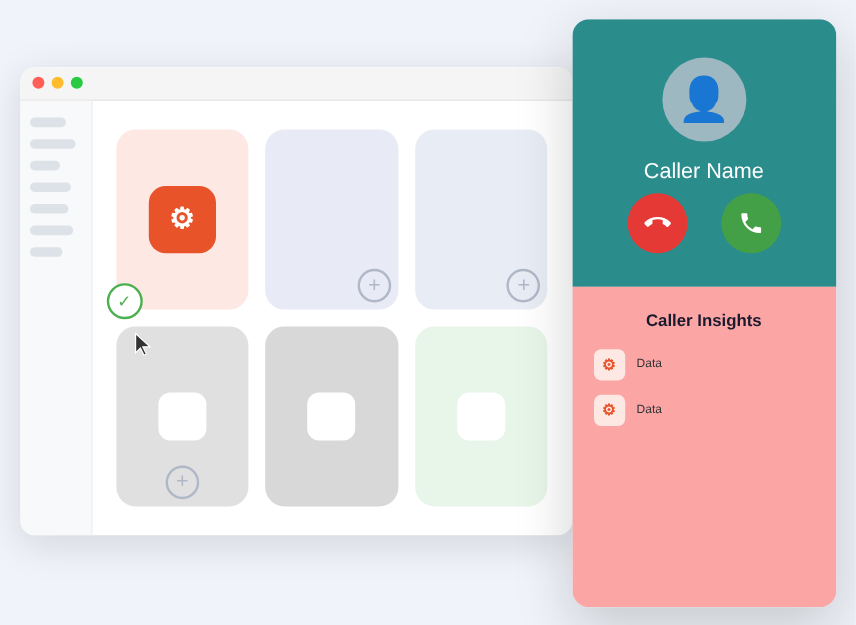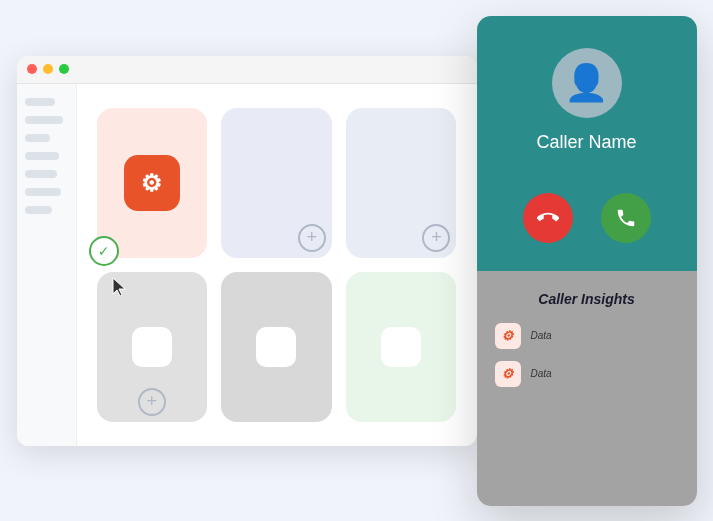"Caller Name" .caller-name { margin-bottom: 40px -> 8px }
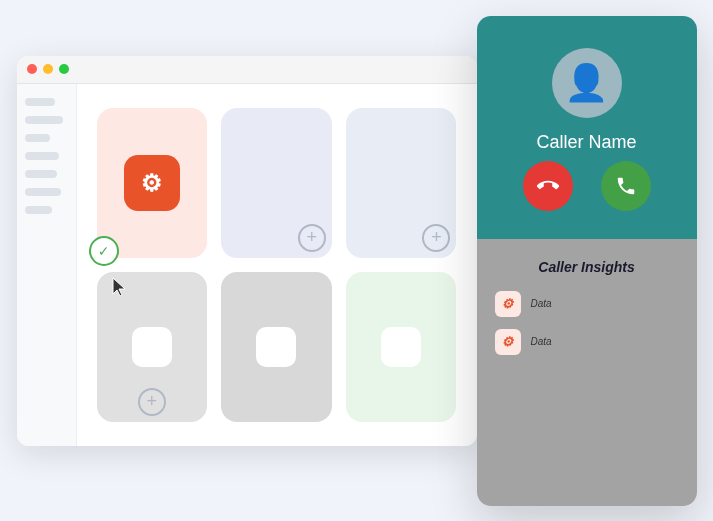"Caller Insights" .phone-bottom { background: #a3a3a3 -> #fca5a5; font-style: italic -> none }
